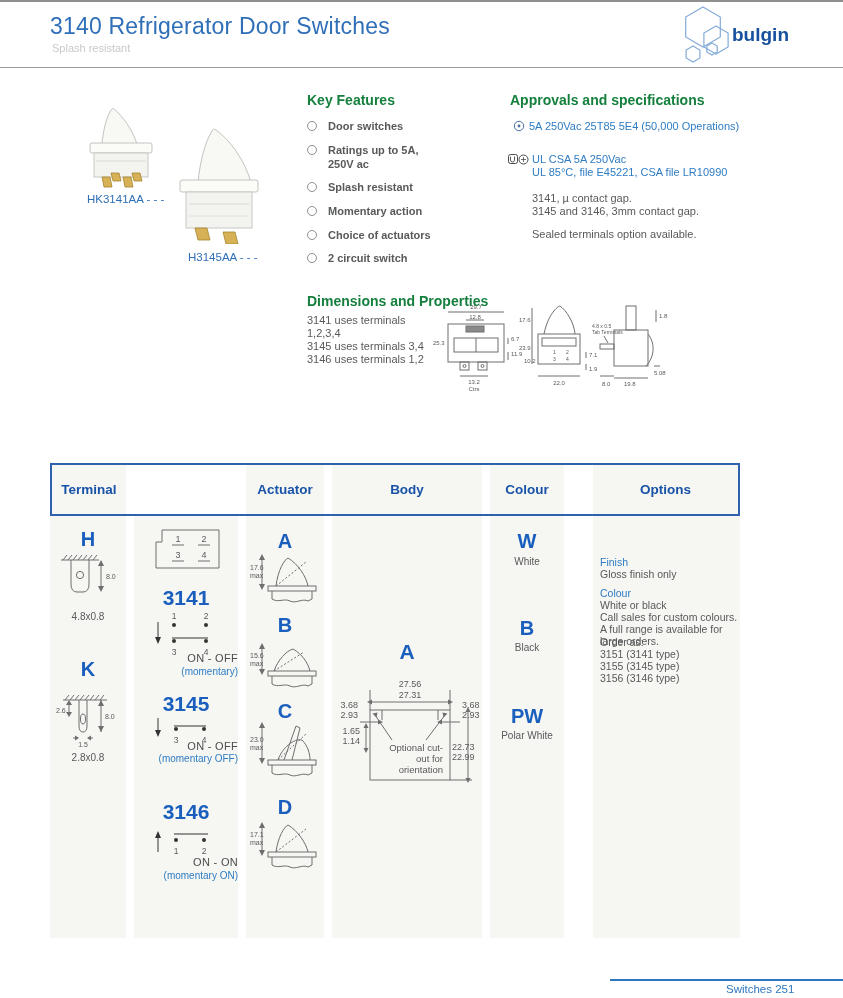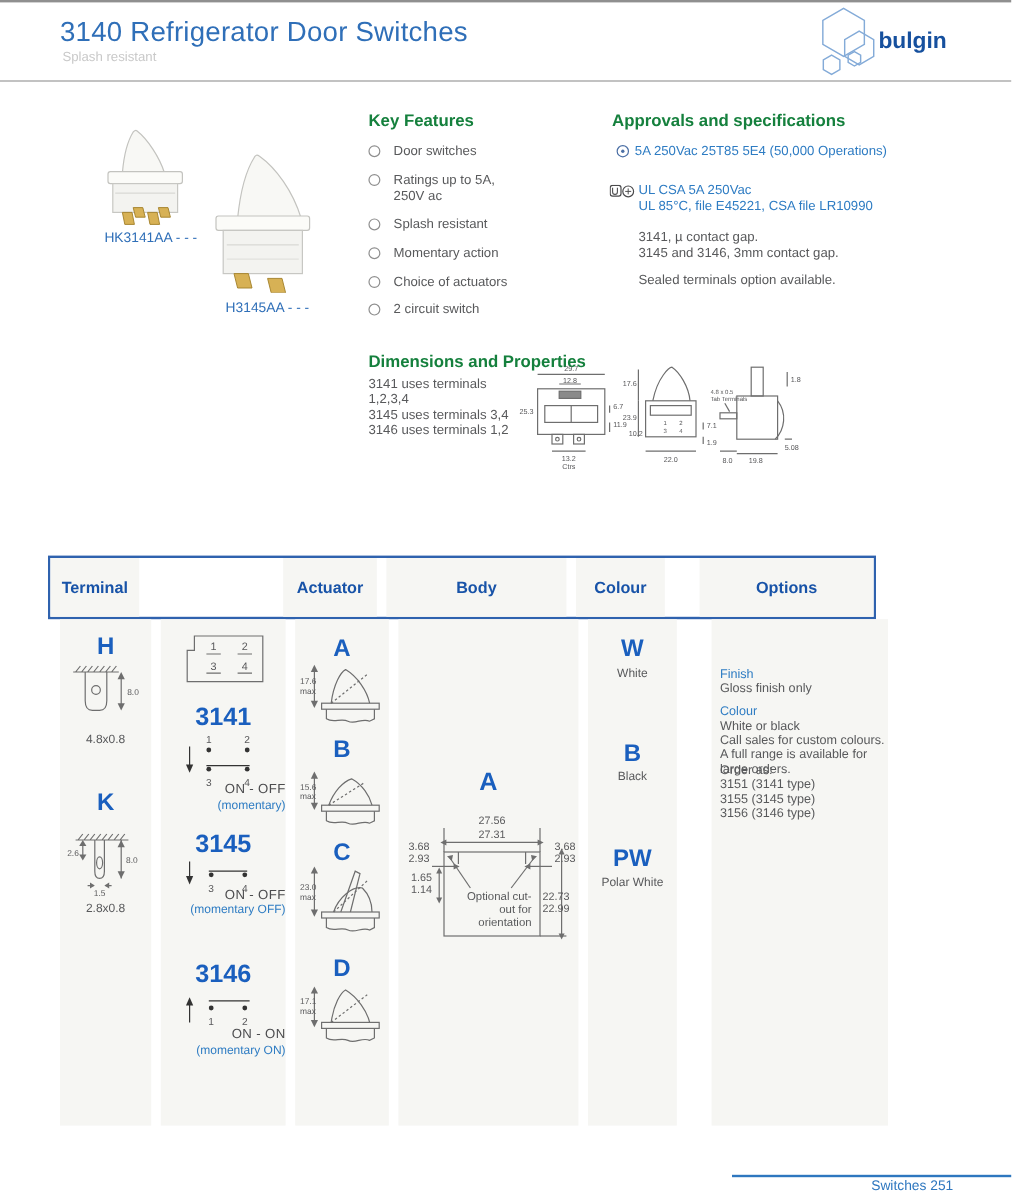"Door switches" .feat-txt { font-weight: none -> bold }
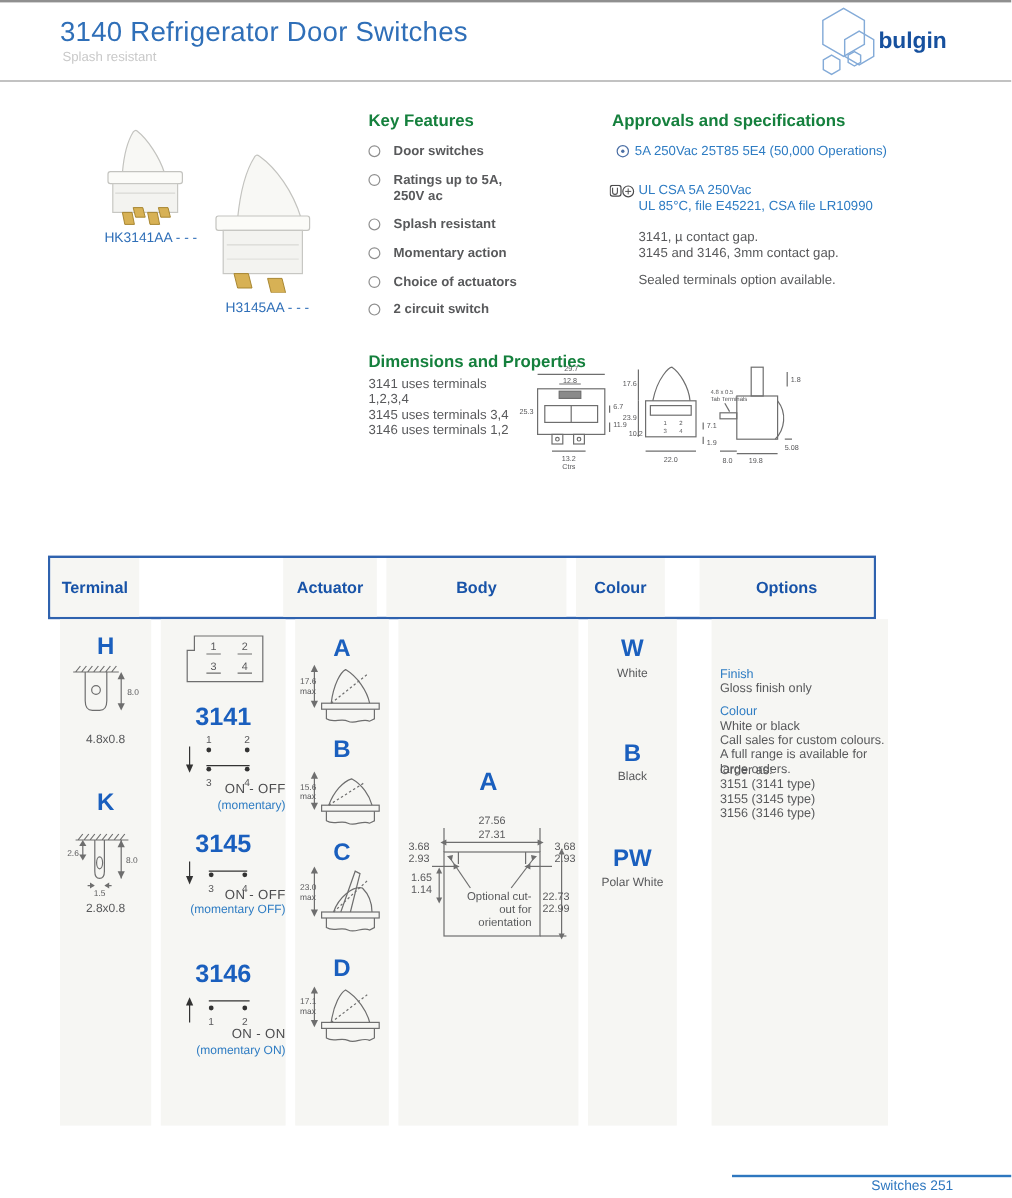"Terminal" .hdr-box { left: 40px -> 50px }
